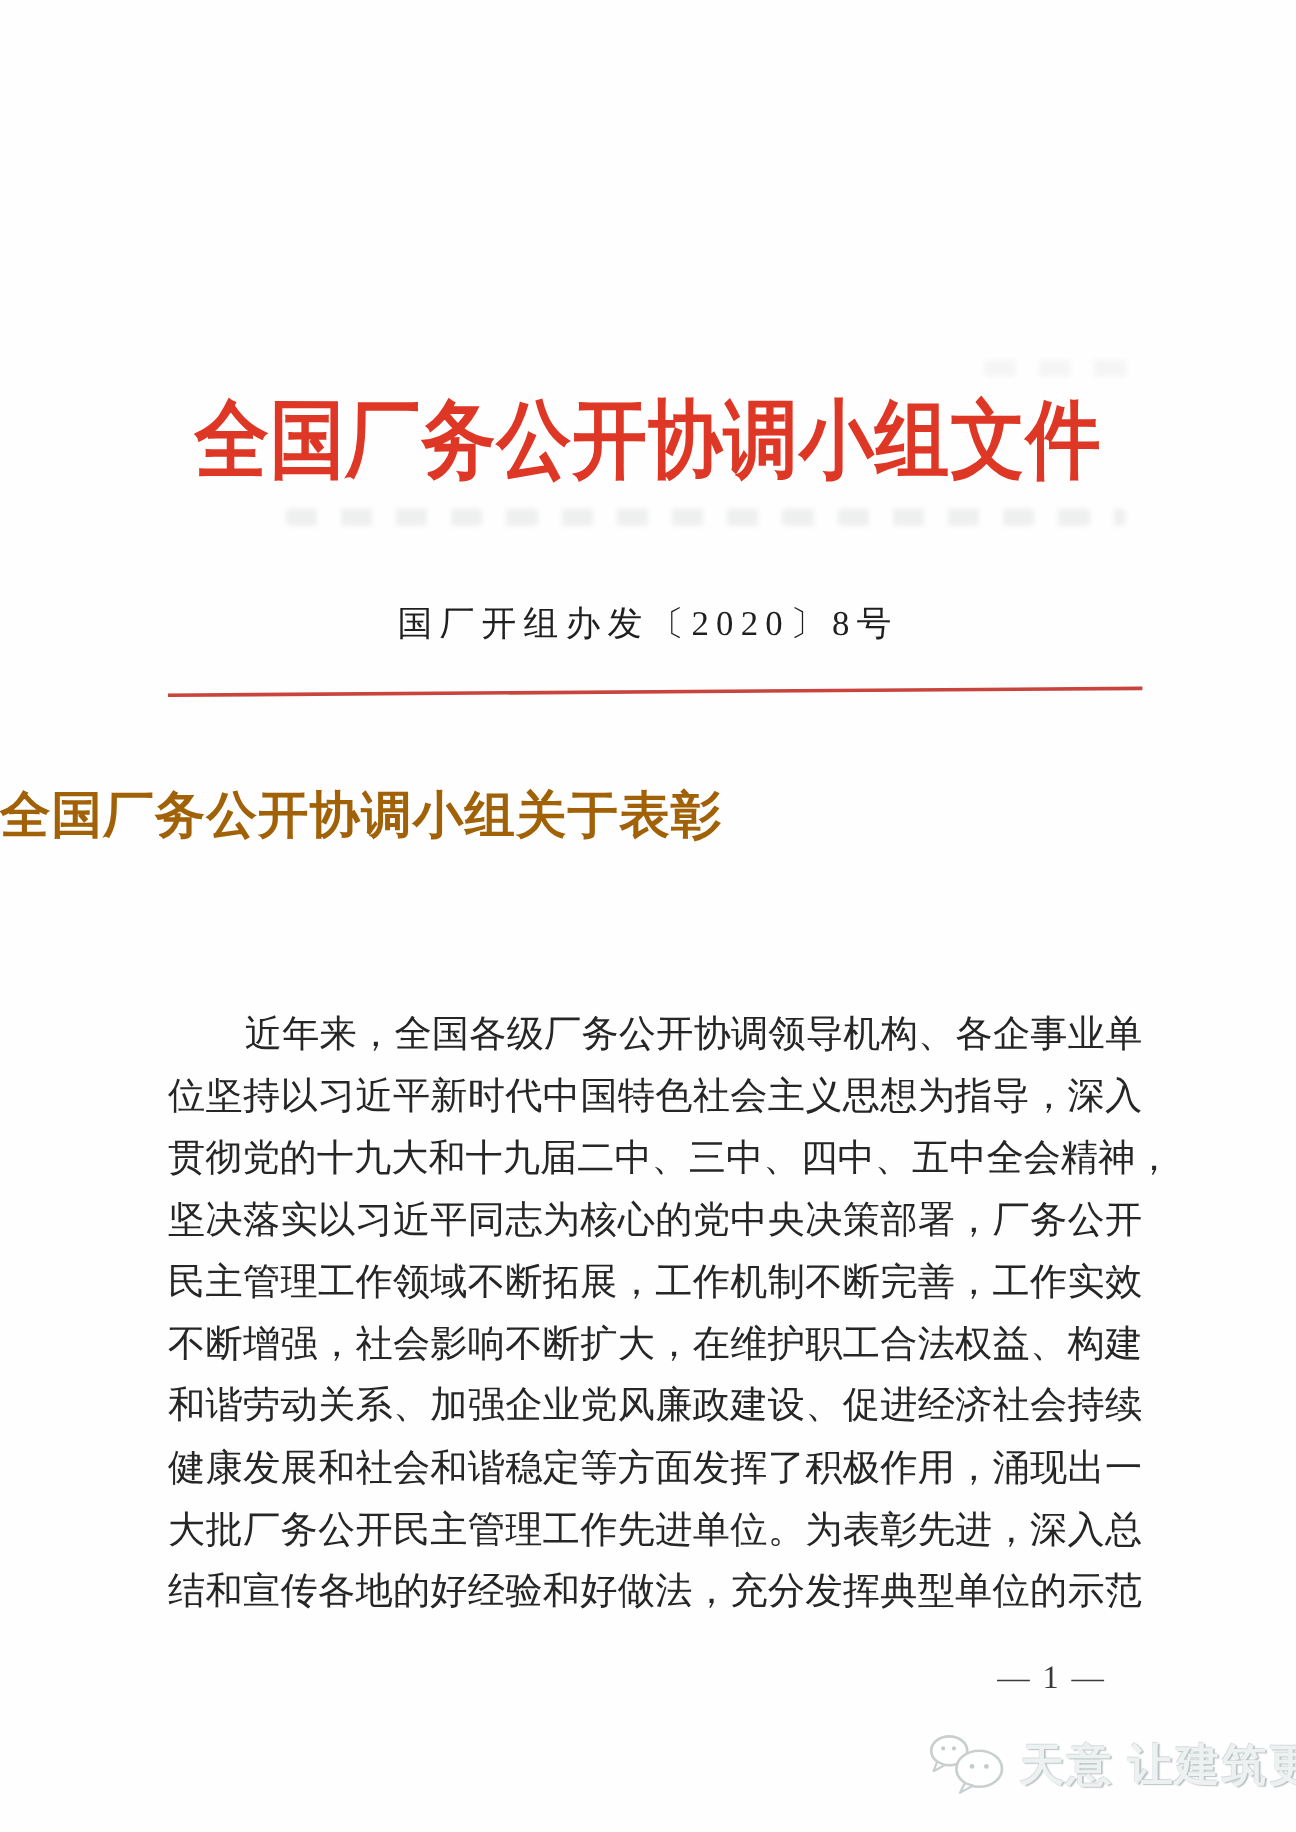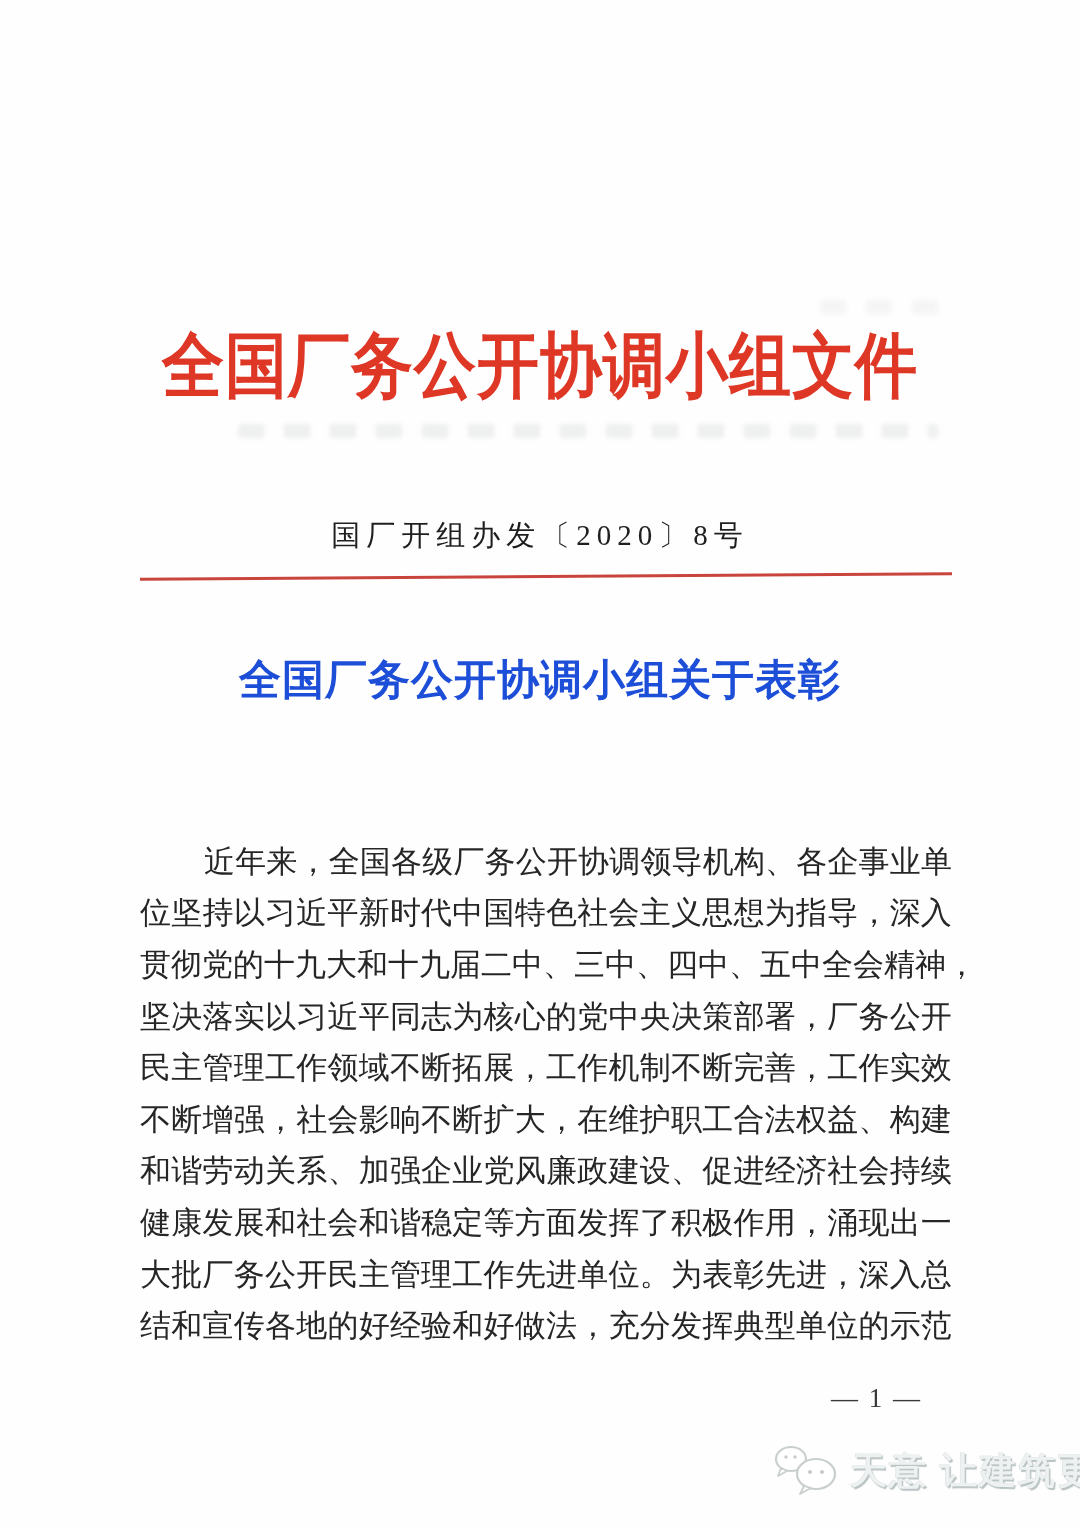"国厂开组办发〔2020〕8号" .doc-number { margin-top: 16px -> none }
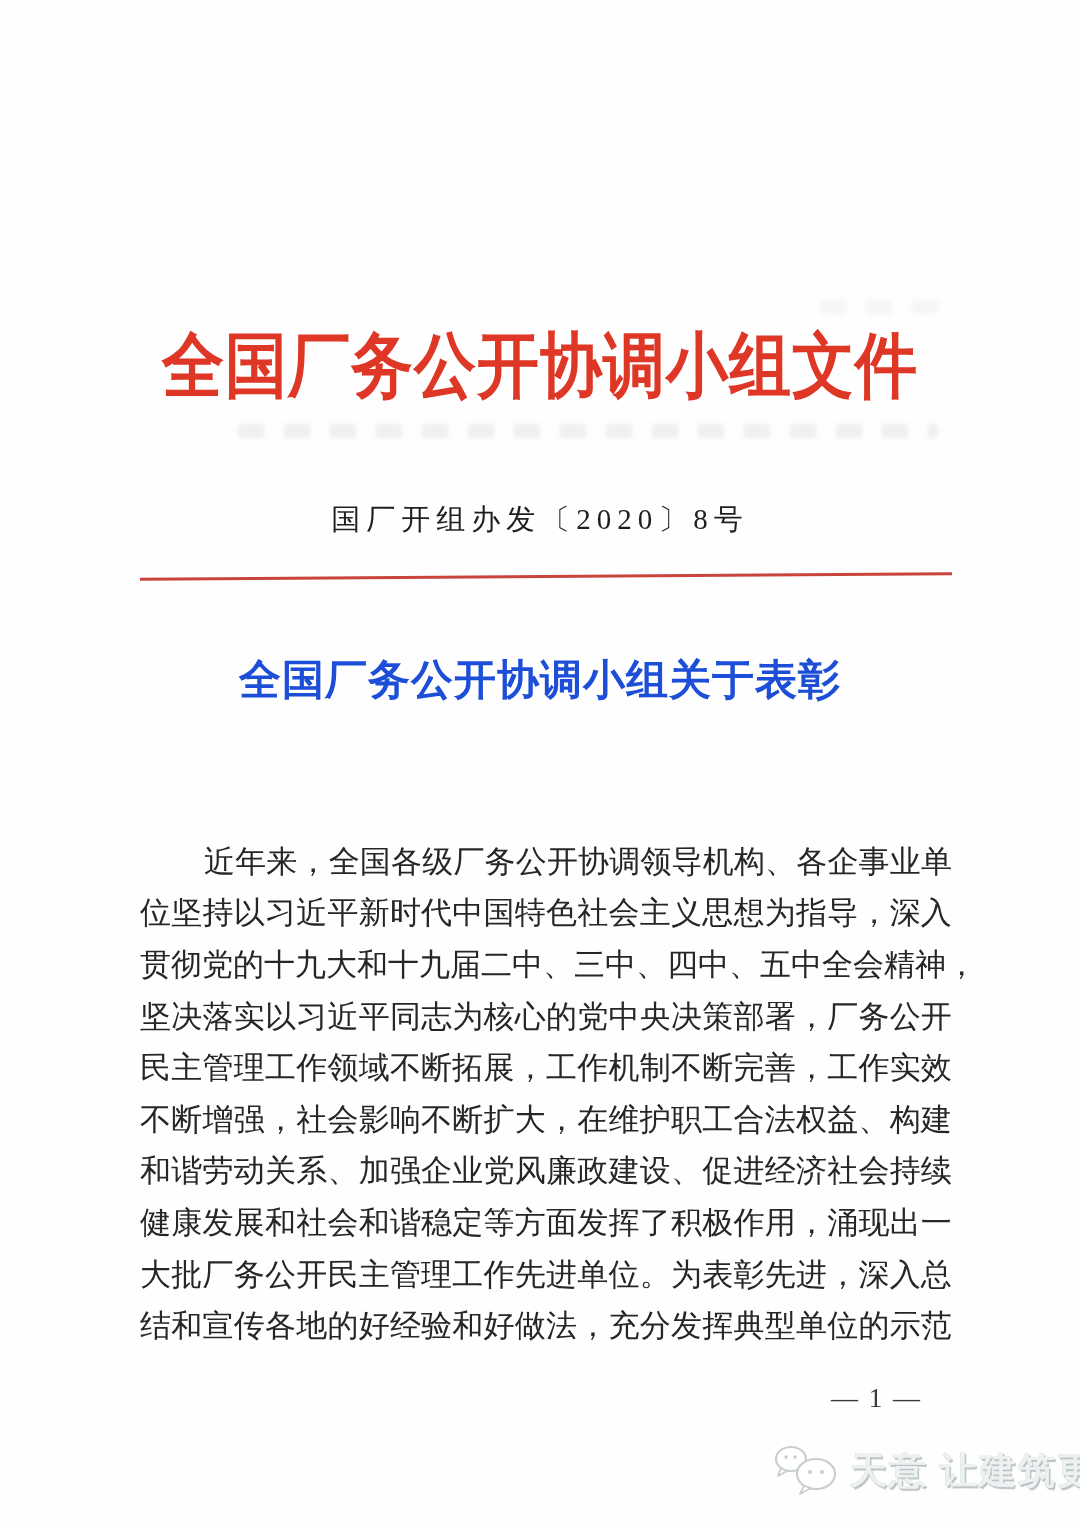"全国厂务公开协调小组关于表彰" .doc-title { color: #1d4ed8 -> #a16207; text-align: center -> left }
